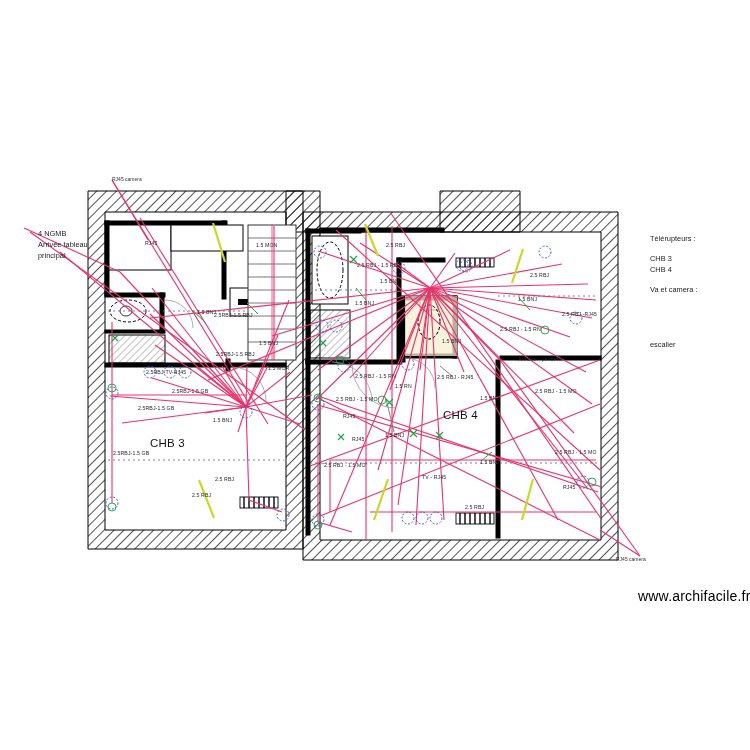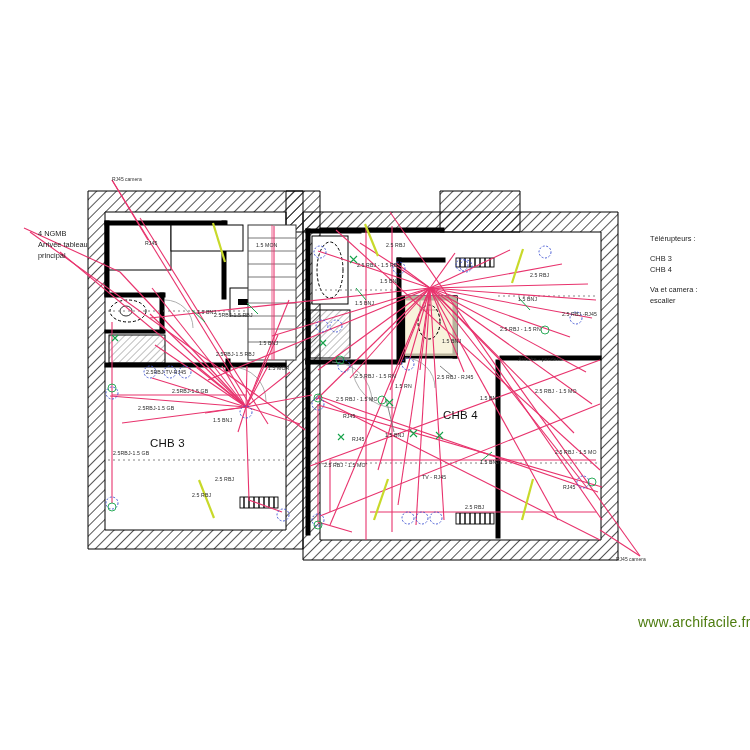"escalier" div.side { margin-top: none -> 44px }
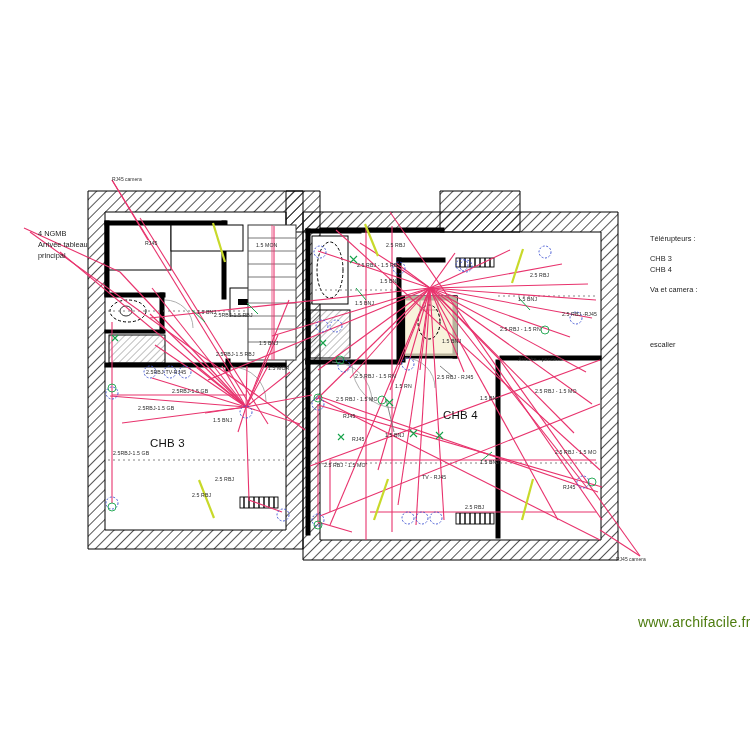"www.archifacile.fr" .wm { color: #4d7c0f -> #000000; margin-top: 26px -> none }
